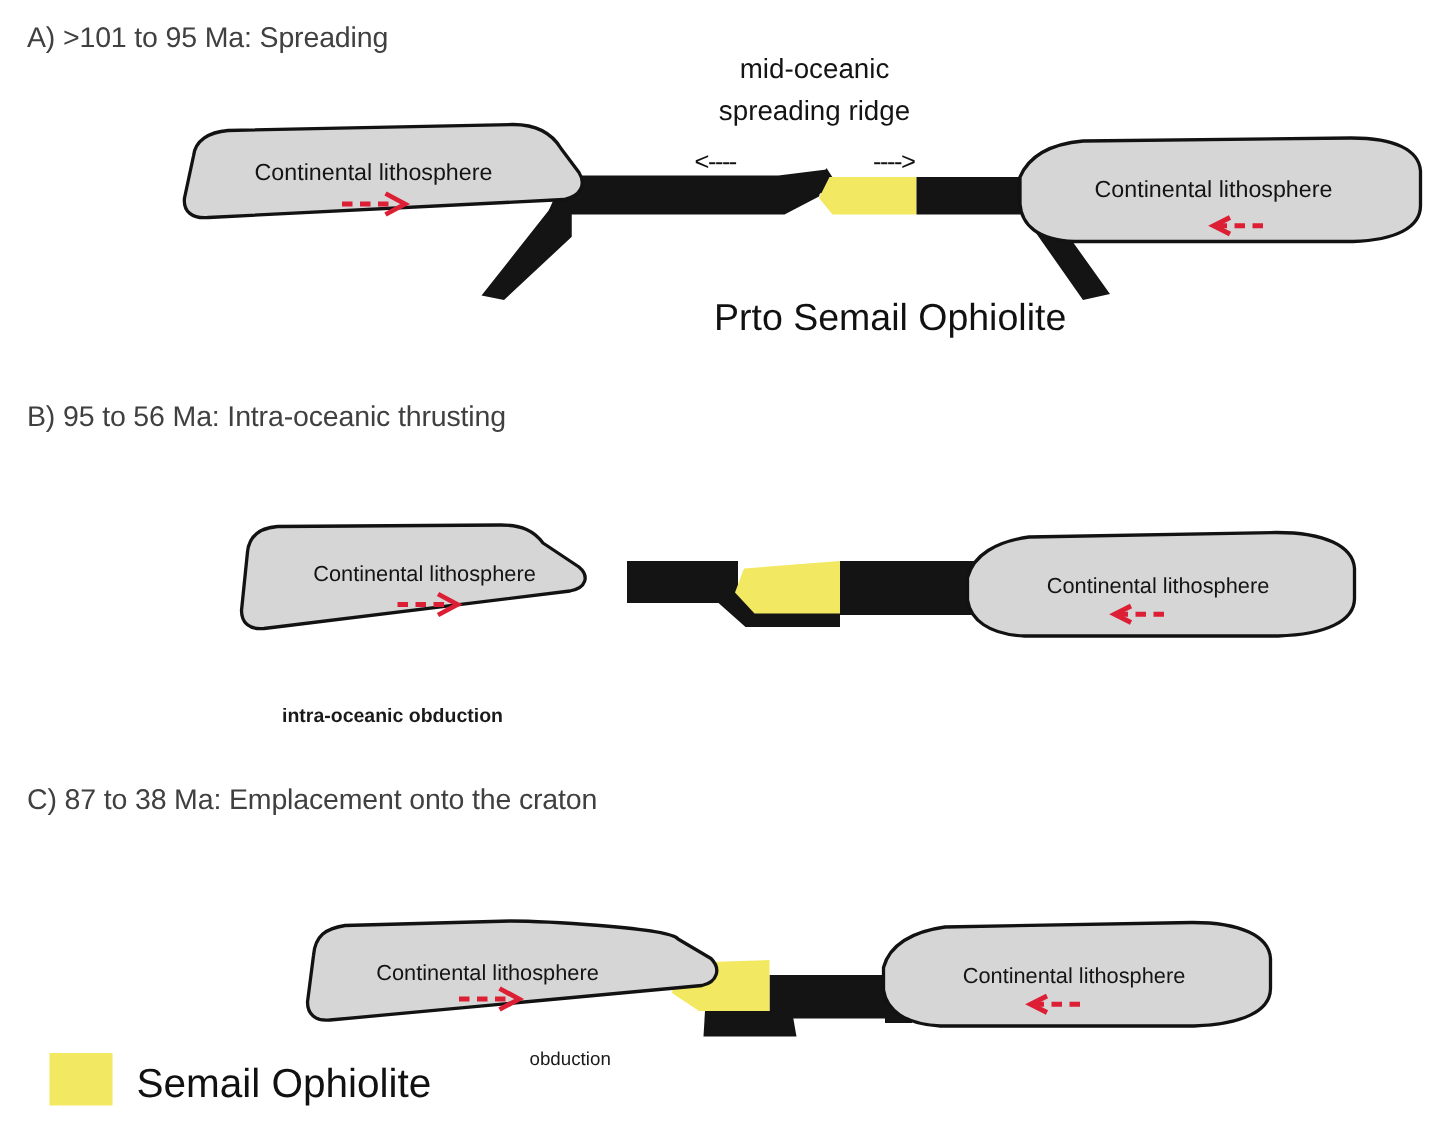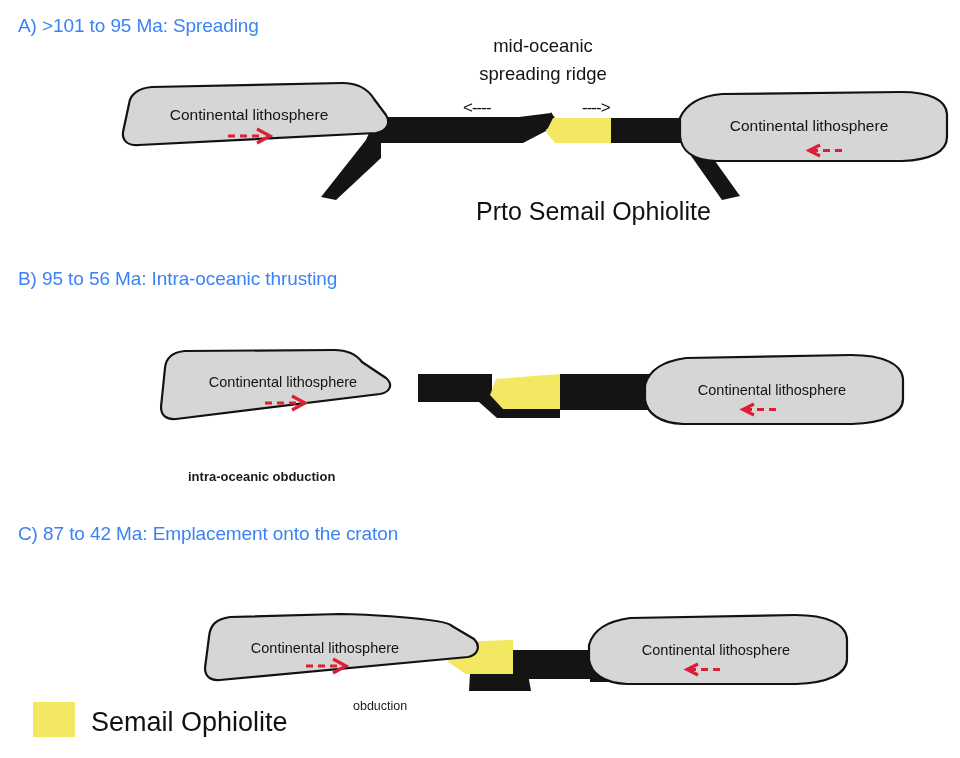"A) >101 to 95 Ma:" .panel-title { color: #3b82f6 -> #404040 }
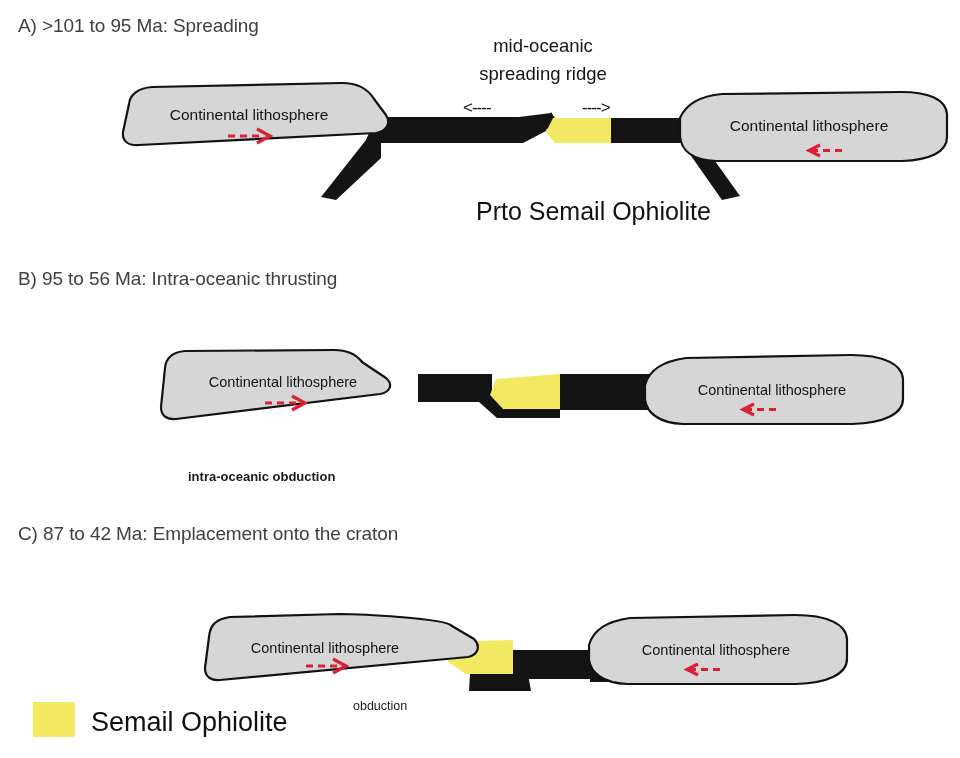"C) 87 to 42 Ma:" div.panel-title { text: 42 -> 38 }
